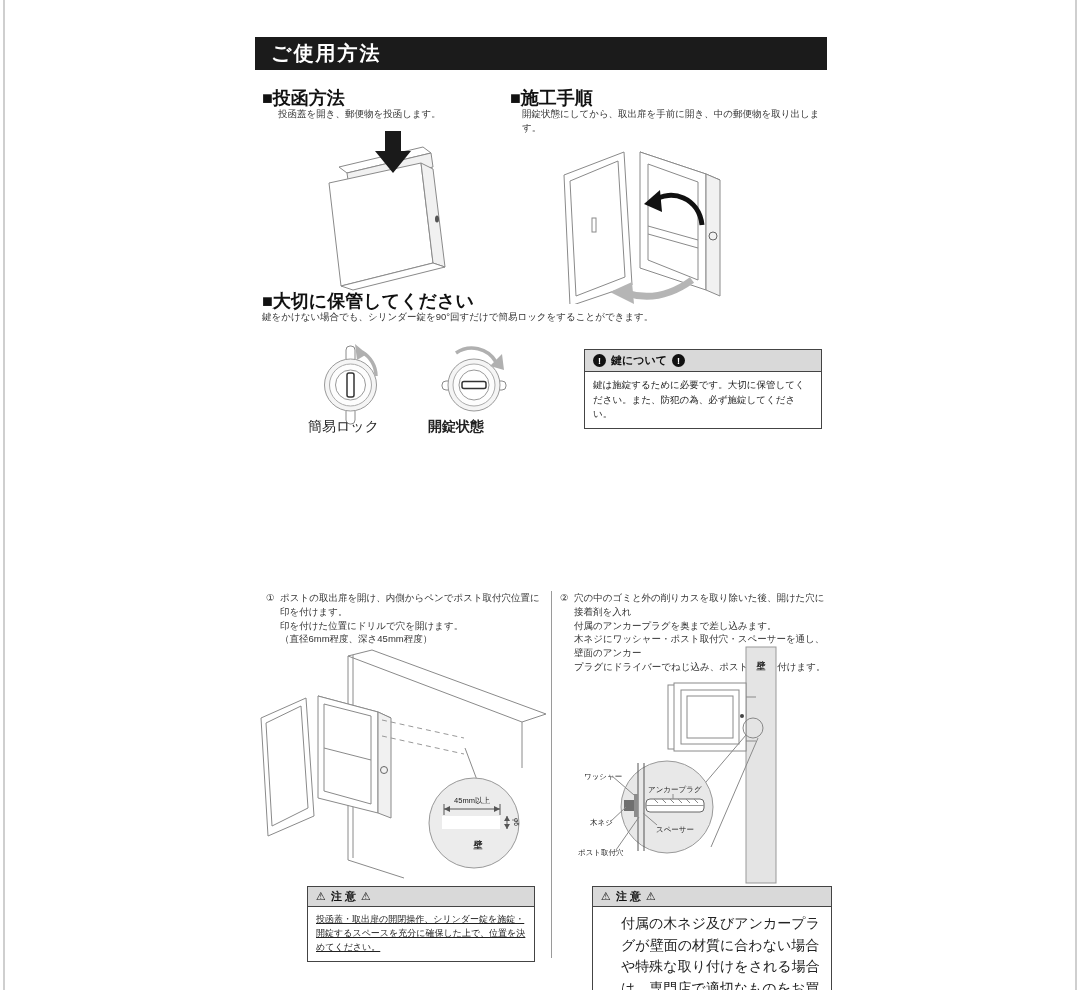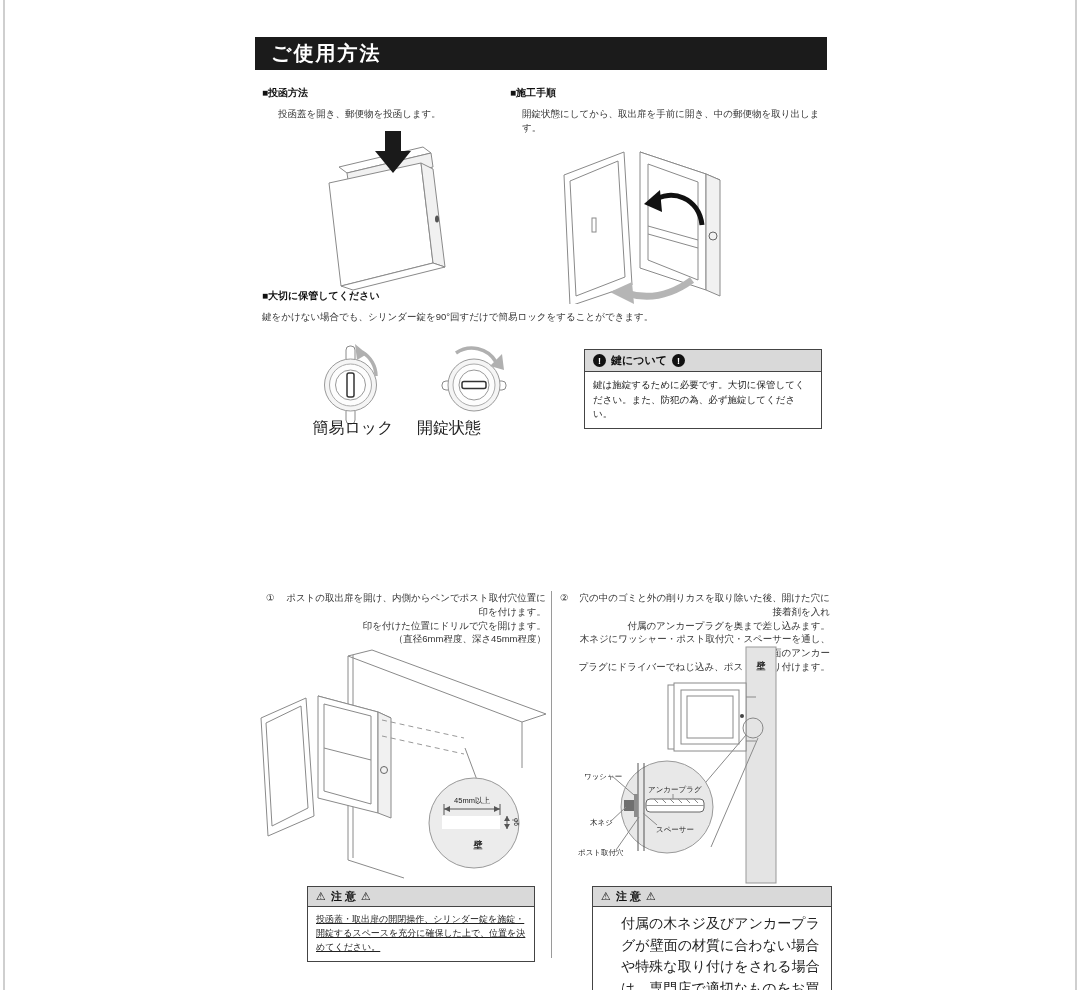"■投函方法" .sub-heading { font-size: 10px -> 18px }
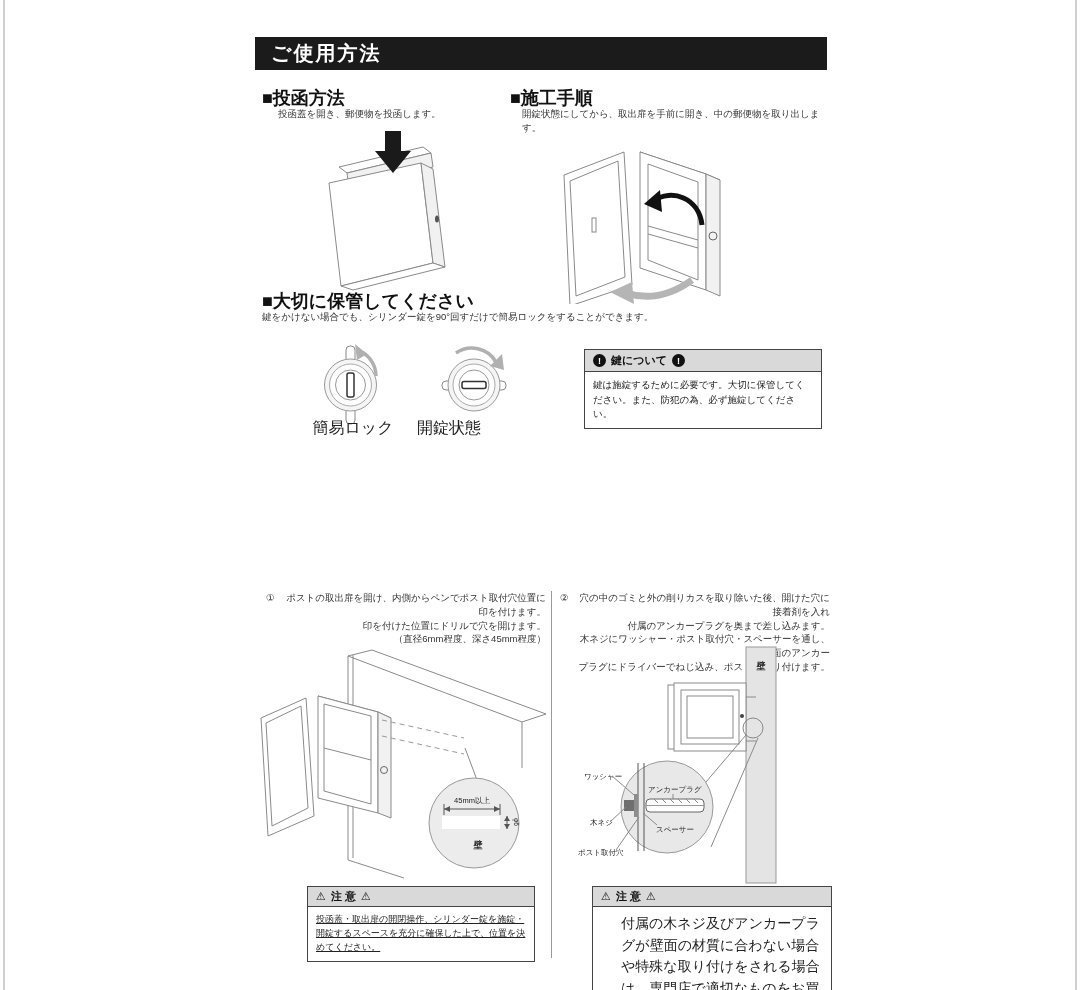"簡易ロック" .lock-label { font-size: 16px -> 14px; text-align: center -> left }
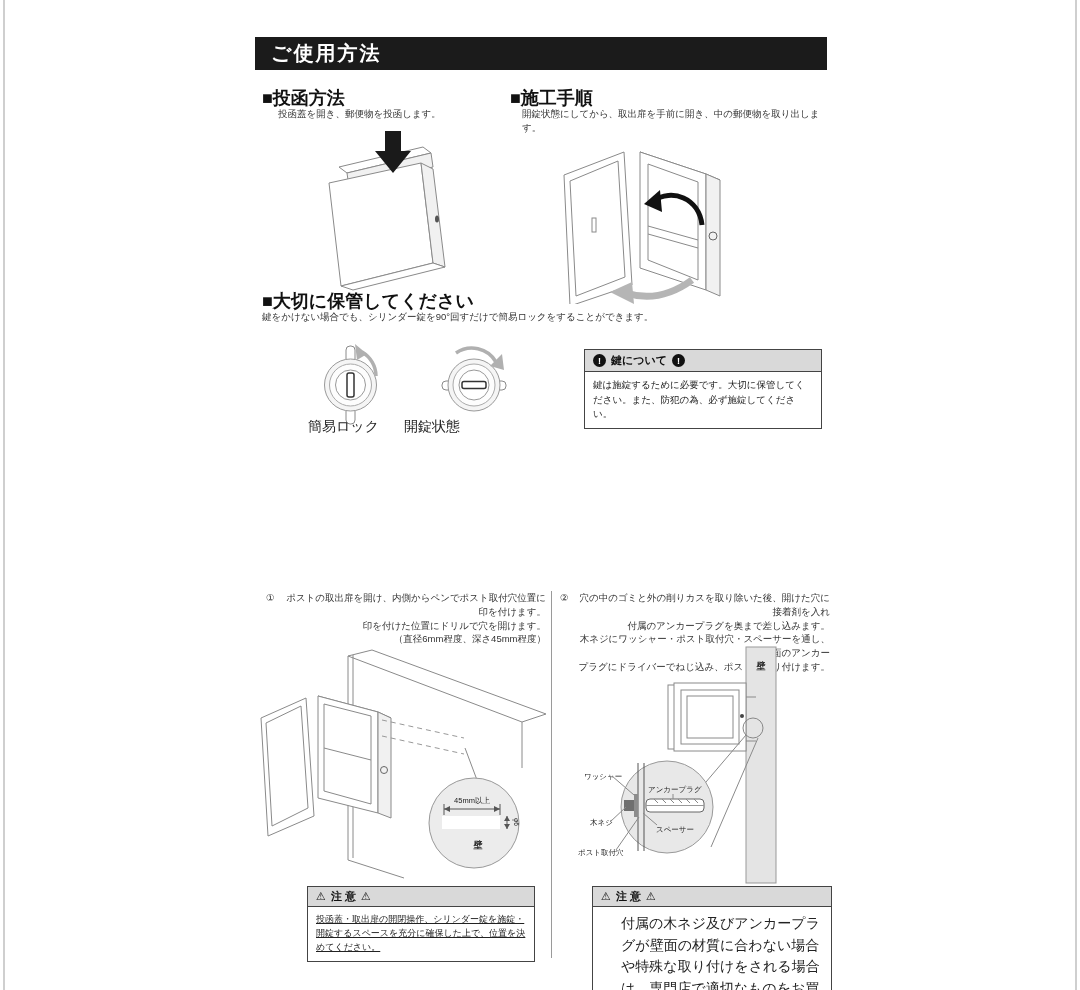"開錠状態" div.lock-label { font-weight: none -> bold; left: 404px -> 428px }
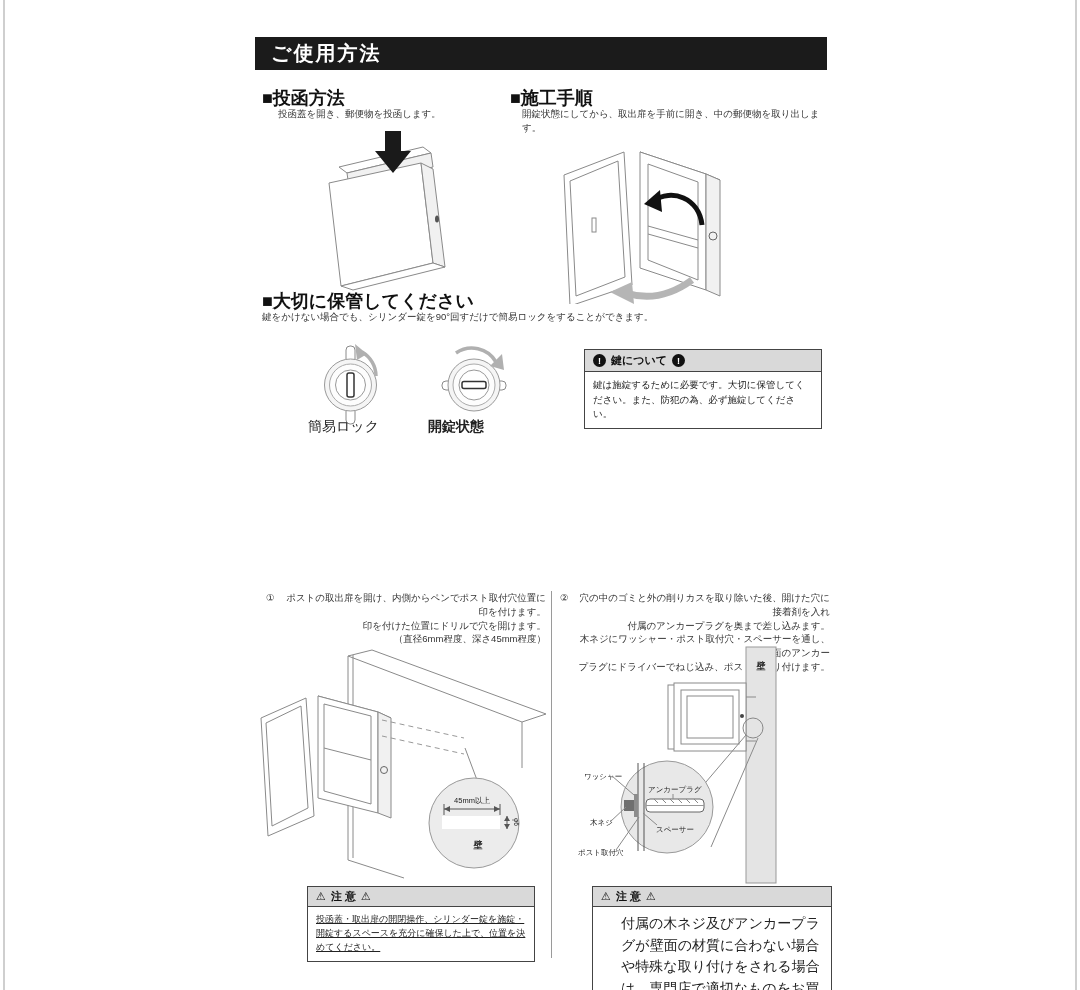"ポストの取出扉を開け、内側からペンでポスト取付穴位置に印を付けます。" .step .txt { text-align: right -> none }
